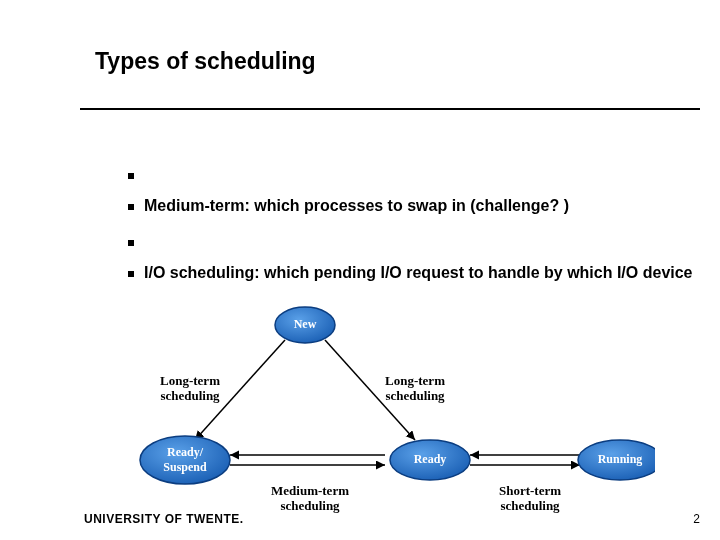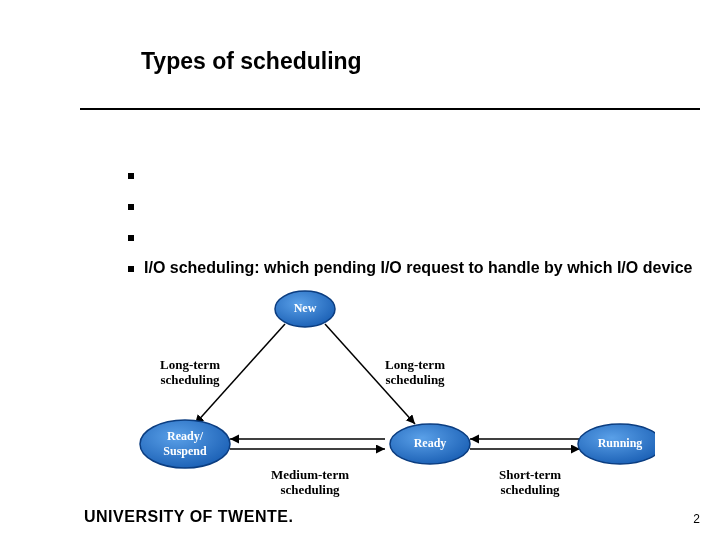"Types of scheduling" .title { margin-left: 46px -> none }
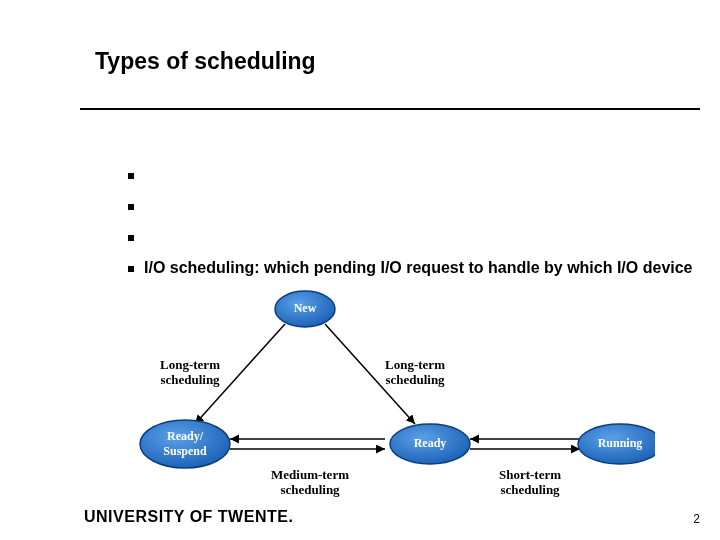"Medium-term: which processes to swap" span { html: none -> <span>Medium-term: which processes to swap in (challenge? )</span> }
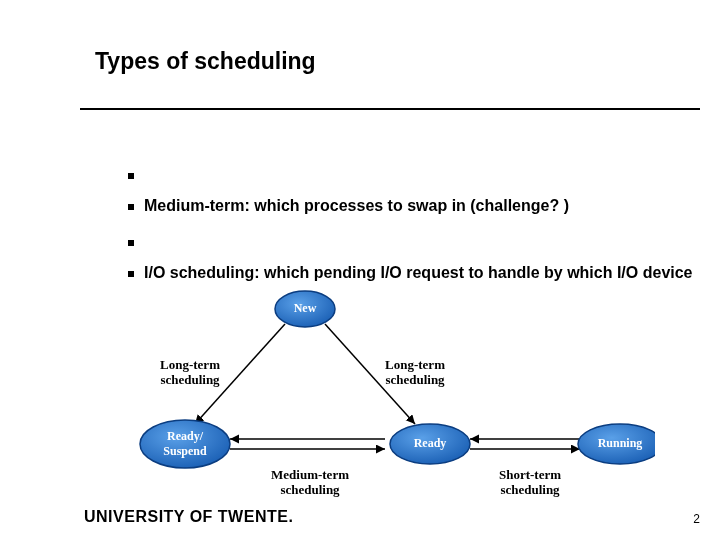"New" .diagram { top: 284px -> 300px }
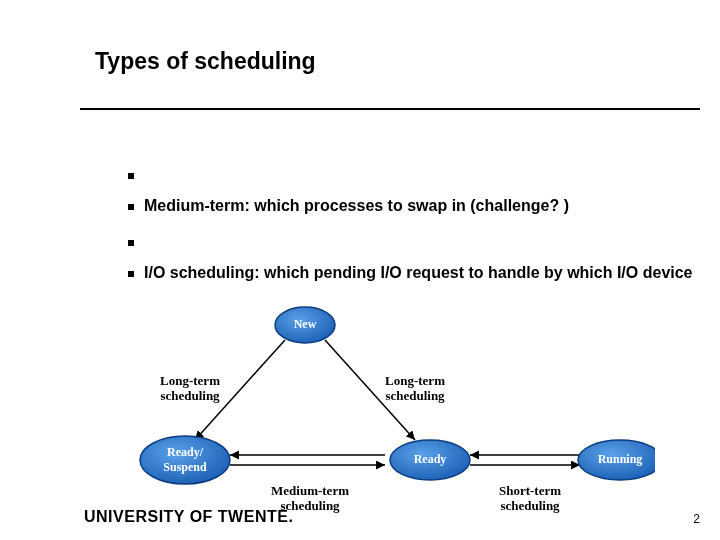"UNIVERSITY OF TWENTE." .footer-logo { font-size: 16px -> 12px }
